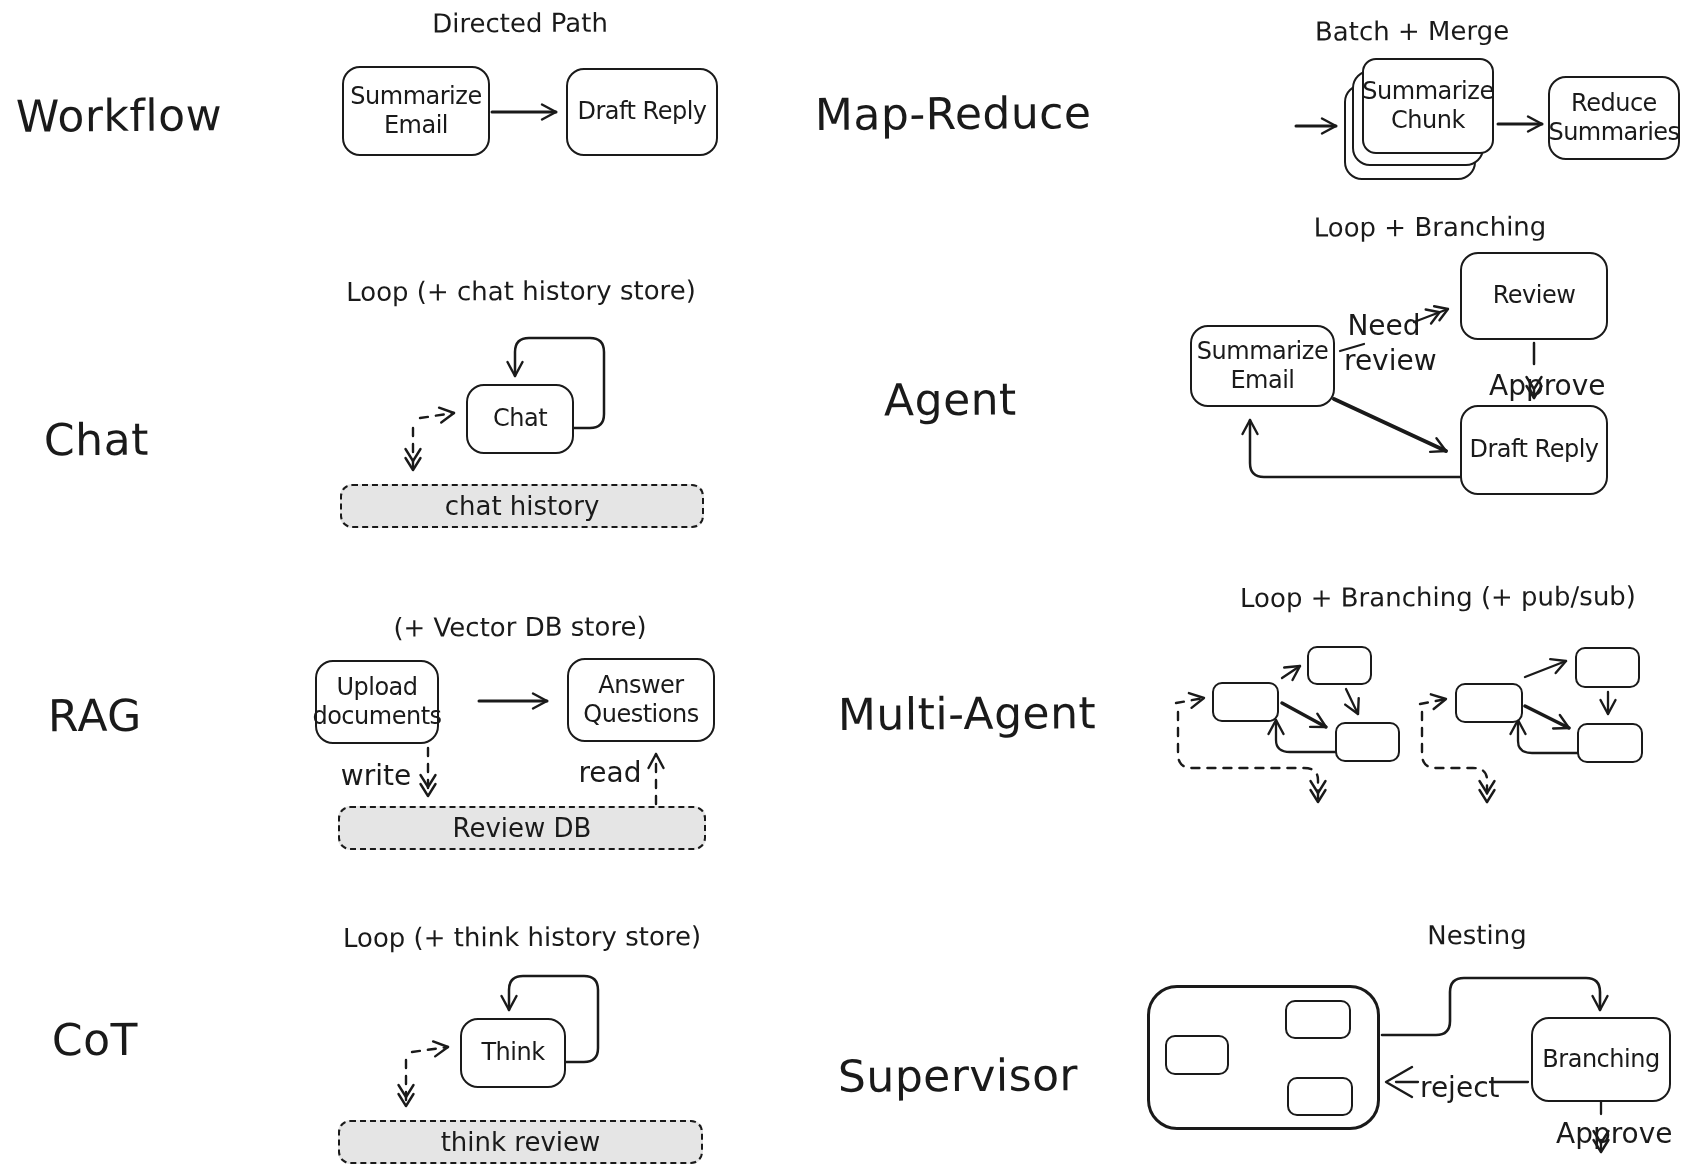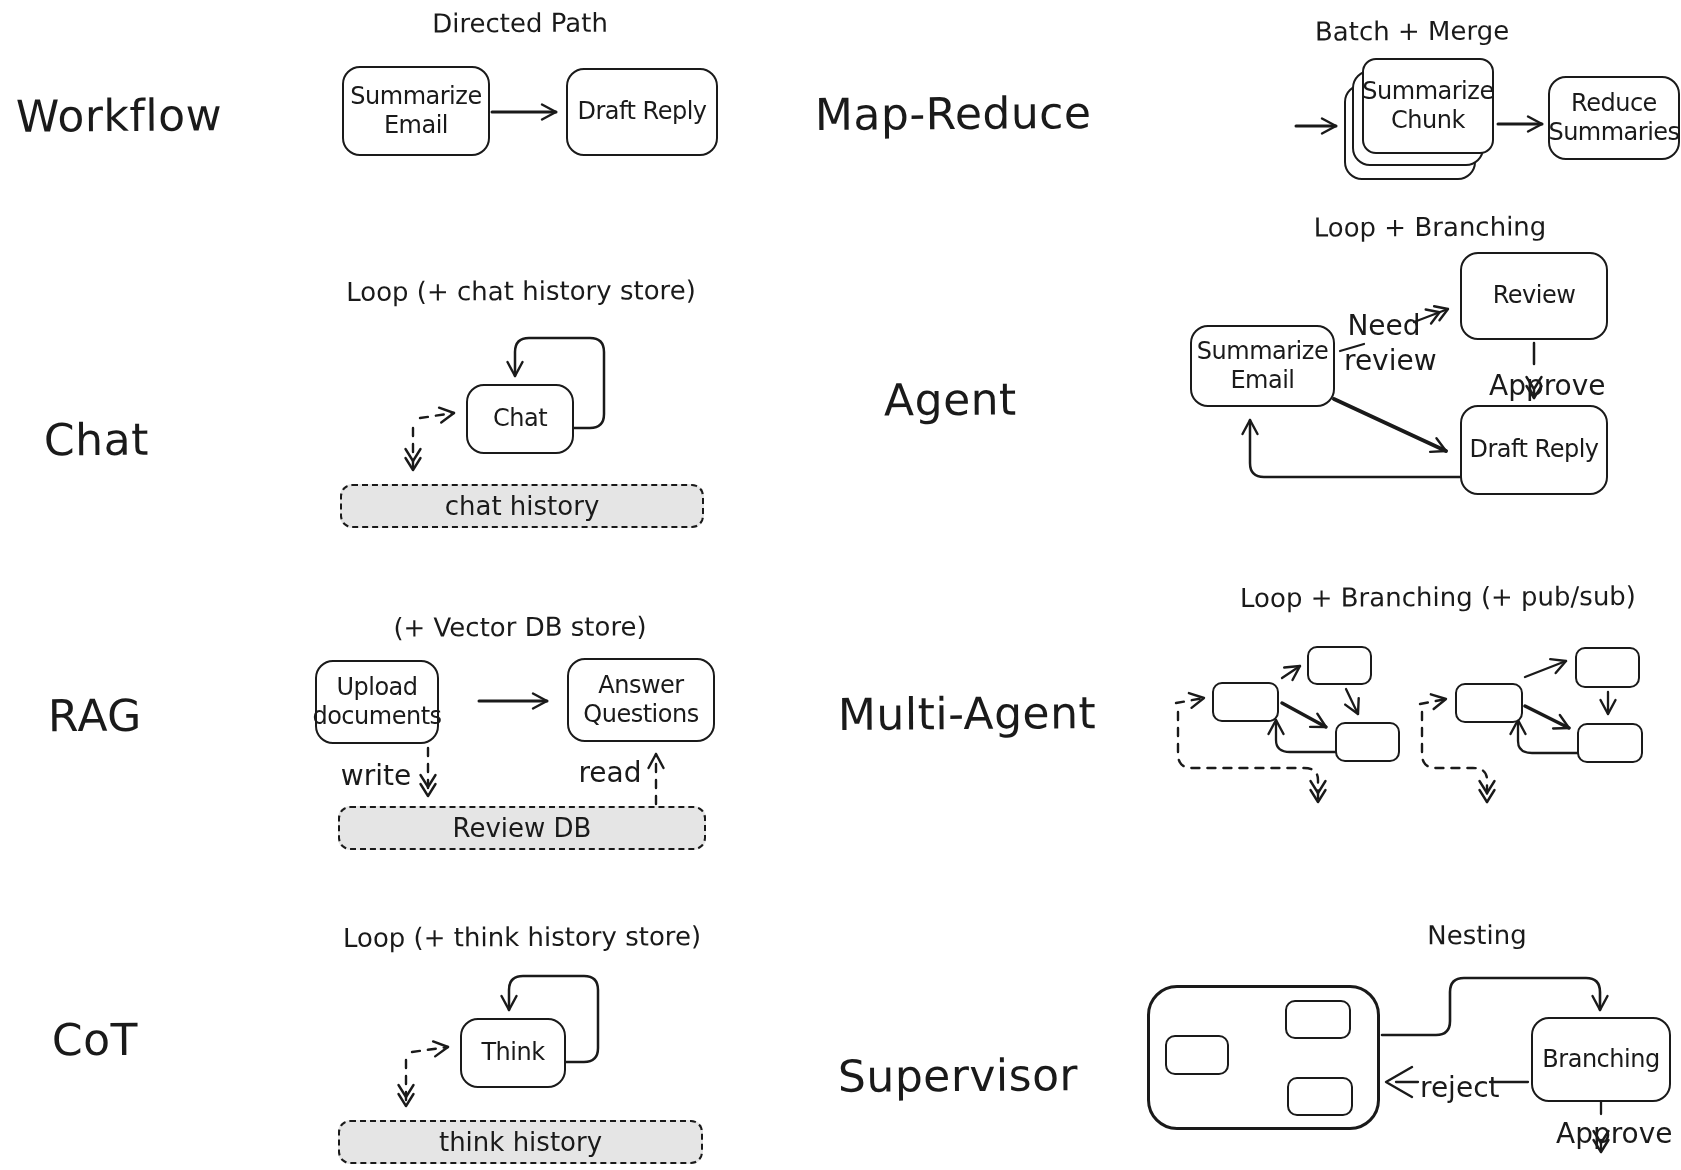"think history" div.store { text: history -> review }
